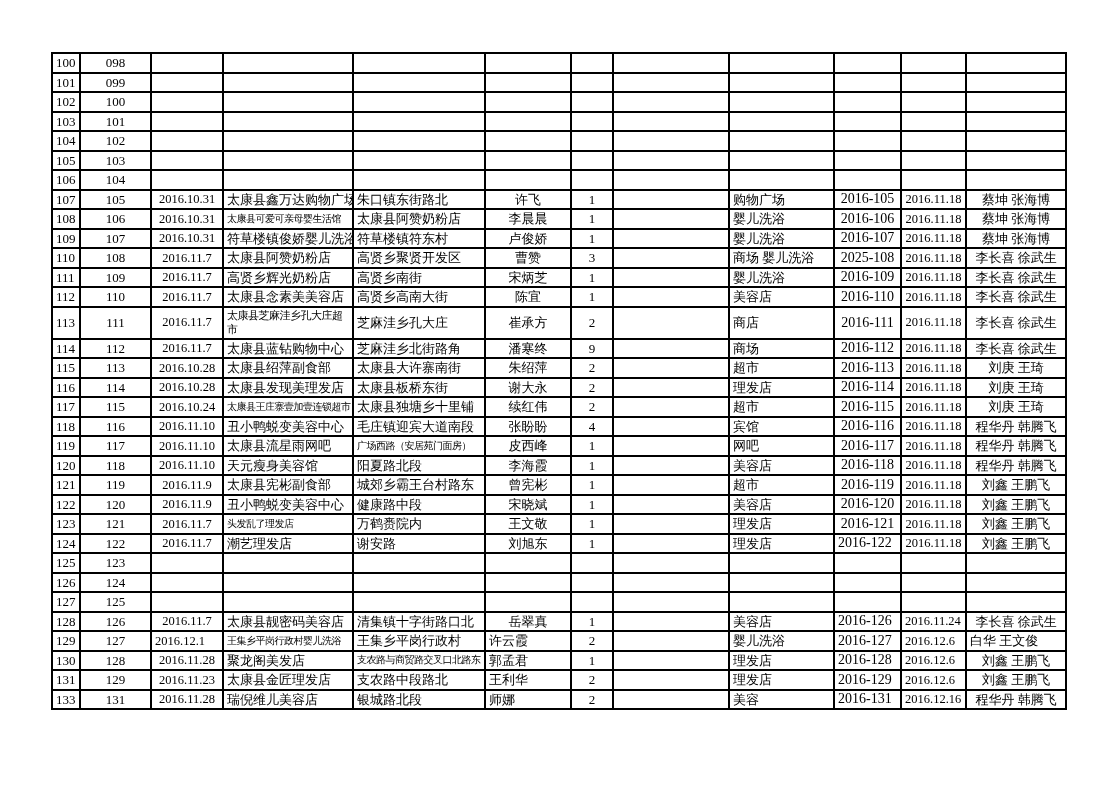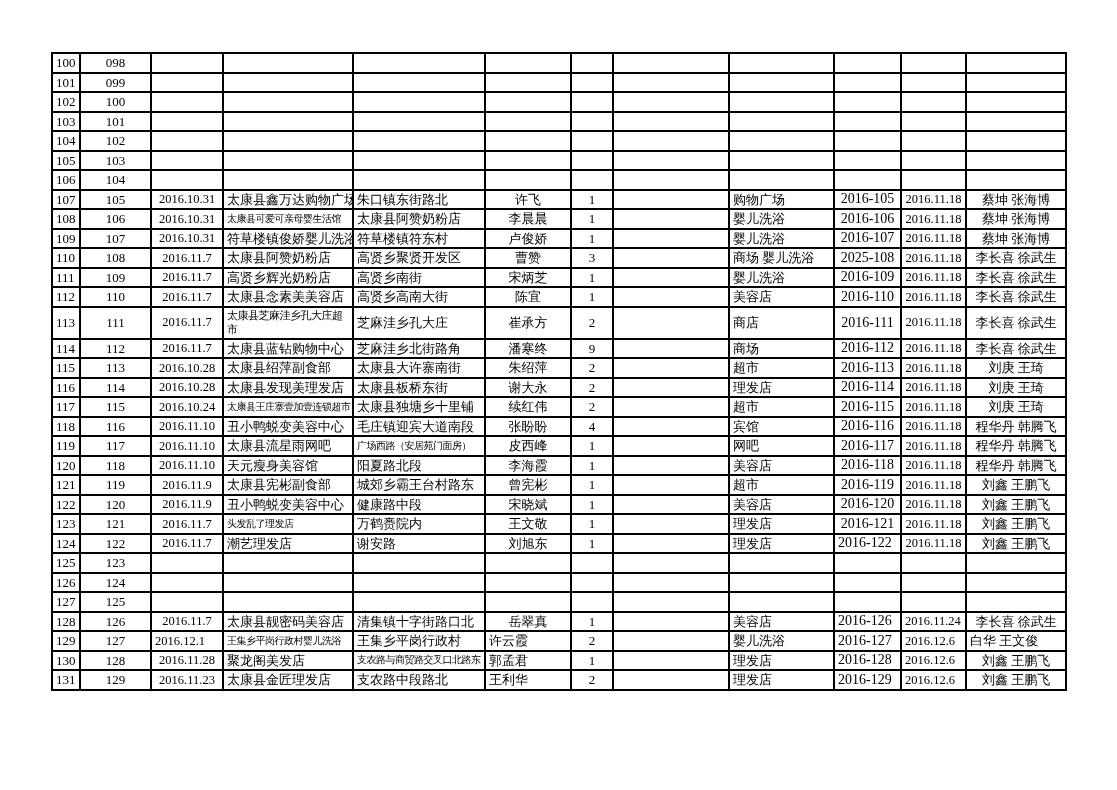"133" tr { html: none -> <tr> <td>133</td> <td>131</td> <td>2016.11.28</td> <td>瑞倪维儿美容店</td> <td>银城路北段</td> <td>师娜</td> <td>2</td> <td></td> <td>美容</td> <td>2016-131</td> <td>2016.12.16</td> <td>程华丹 韩腾飞</td> </tr> }
